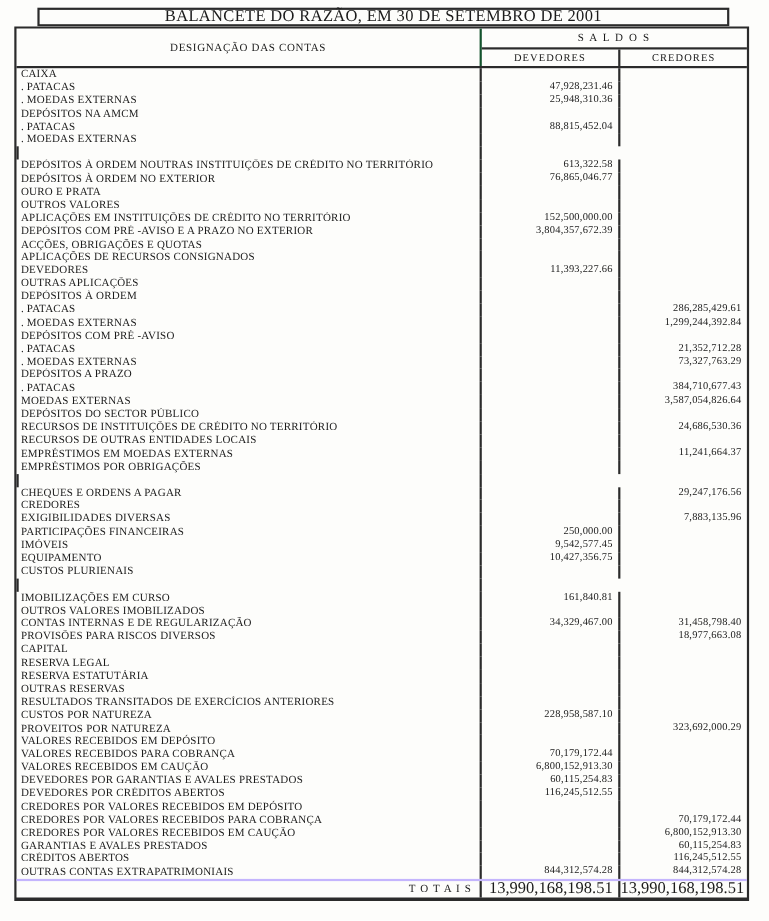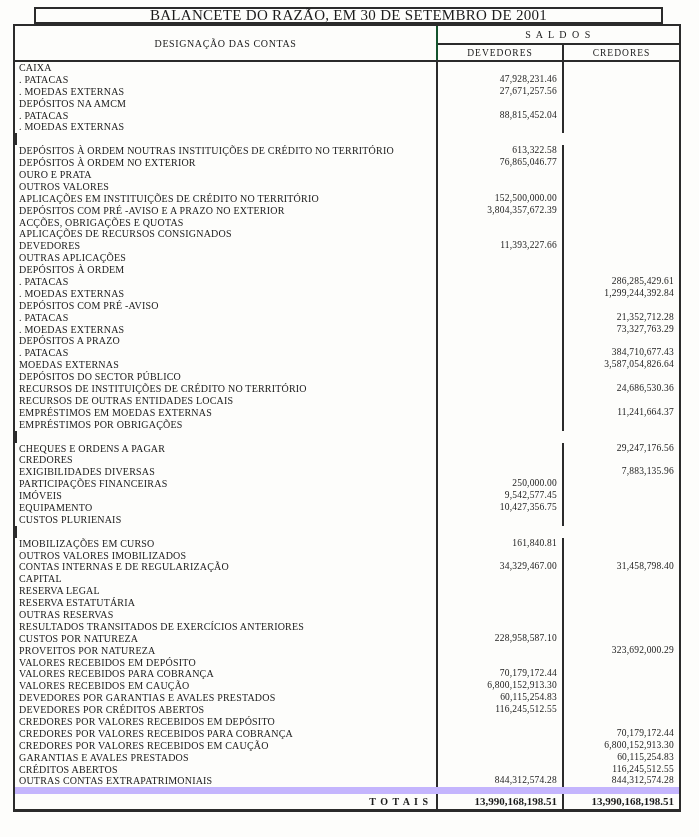"27,671,257.56" div.cell { text: 27,671,257.56 -> 25,948,310.36 }
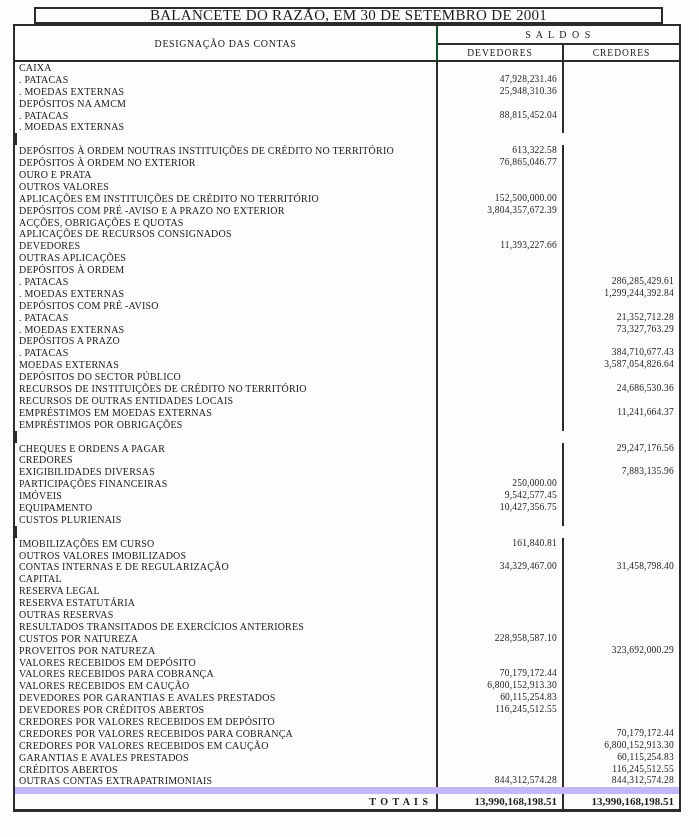"PROVISÕES PARA RISCOS DIVERSOS" div.row { html: none -> <div> <div>PROVISÕES PARA RISCOS DIVERSOS</div> <div></div> <div>18,977,663.08</div> </div> }
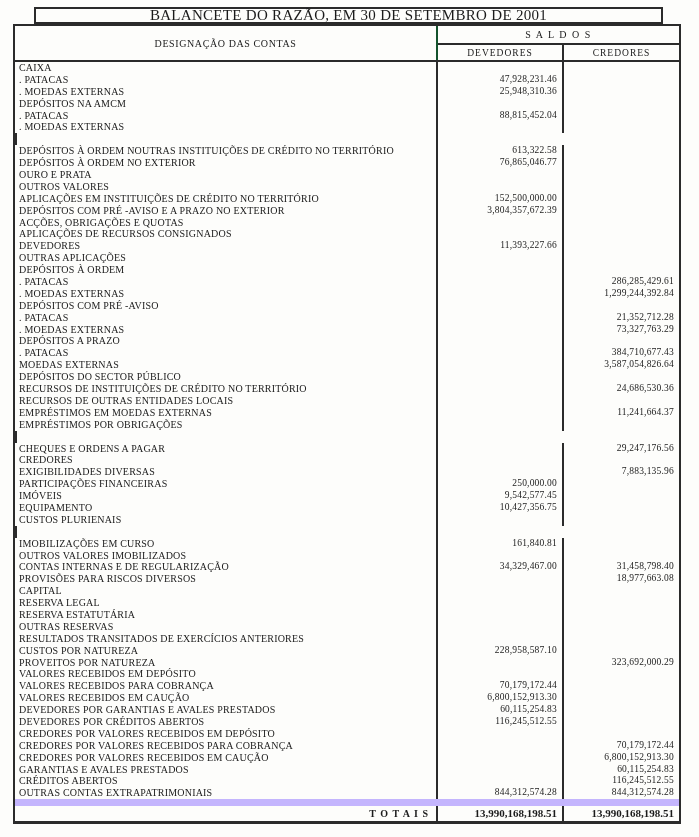"T O T A I" .totals-row { border-top: 7px solid #c4b5fd -> 2px solid #c4b5fd; font-weight: bold -> normal }
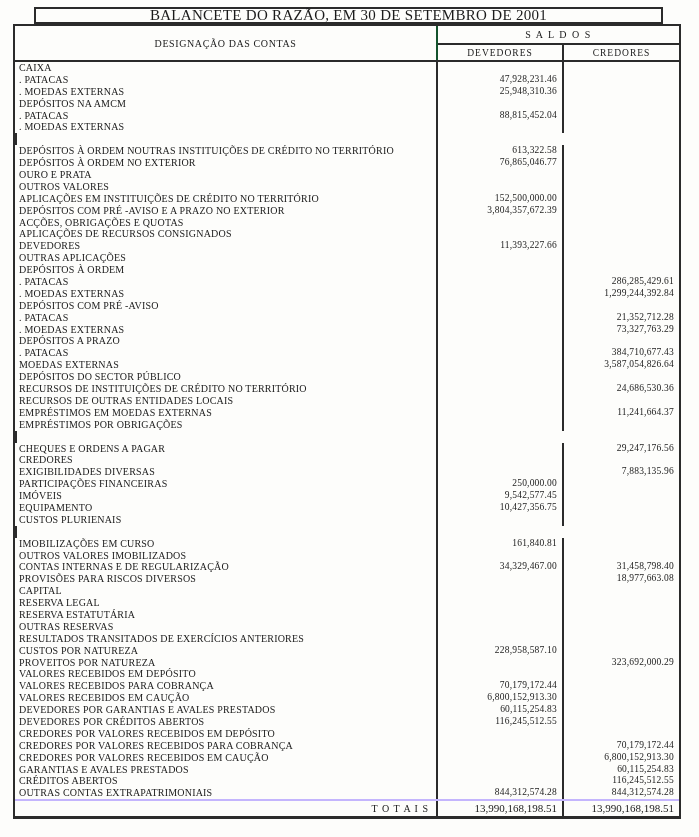"13,990,168,198.51" .totals-row .cell.dev, .totals-row .cell.cred { font-size: 11px -> 15px }
